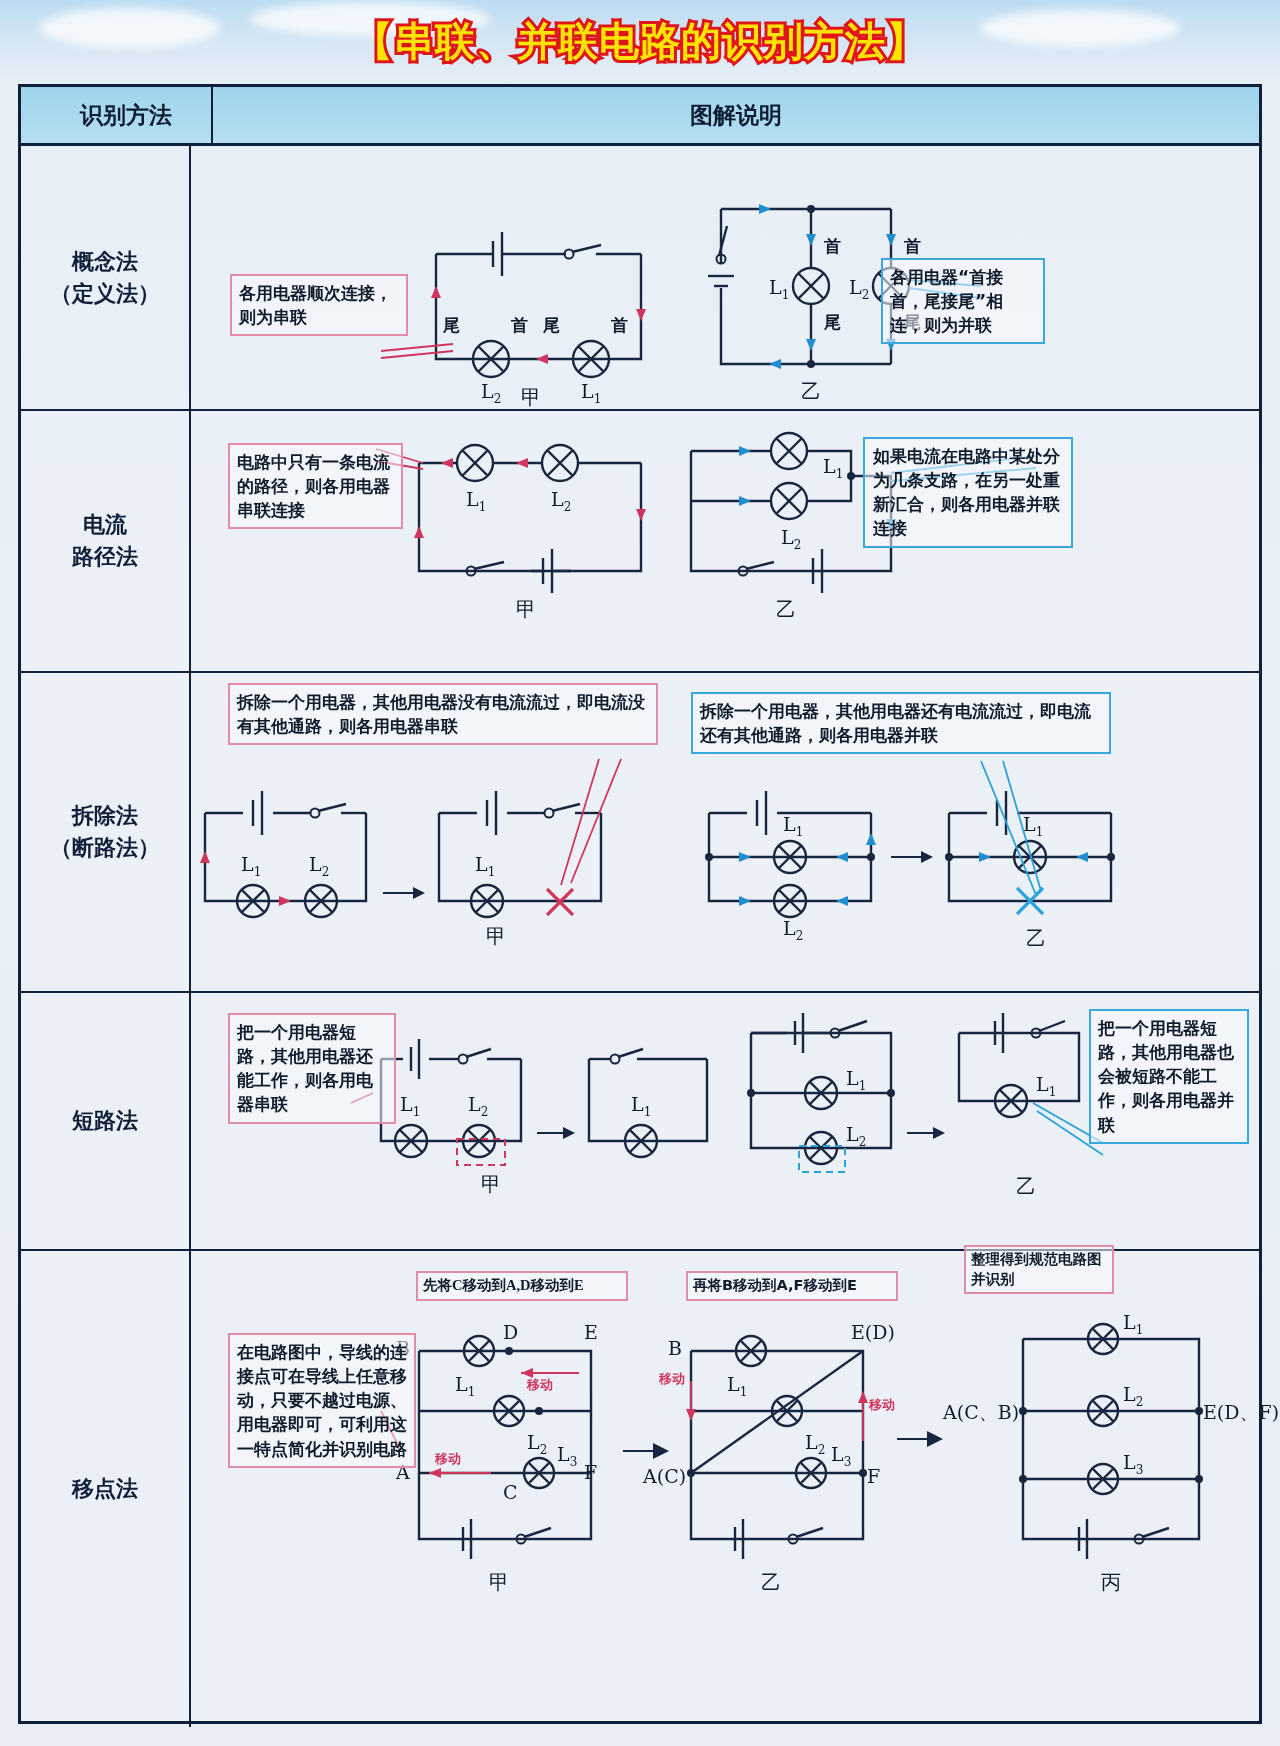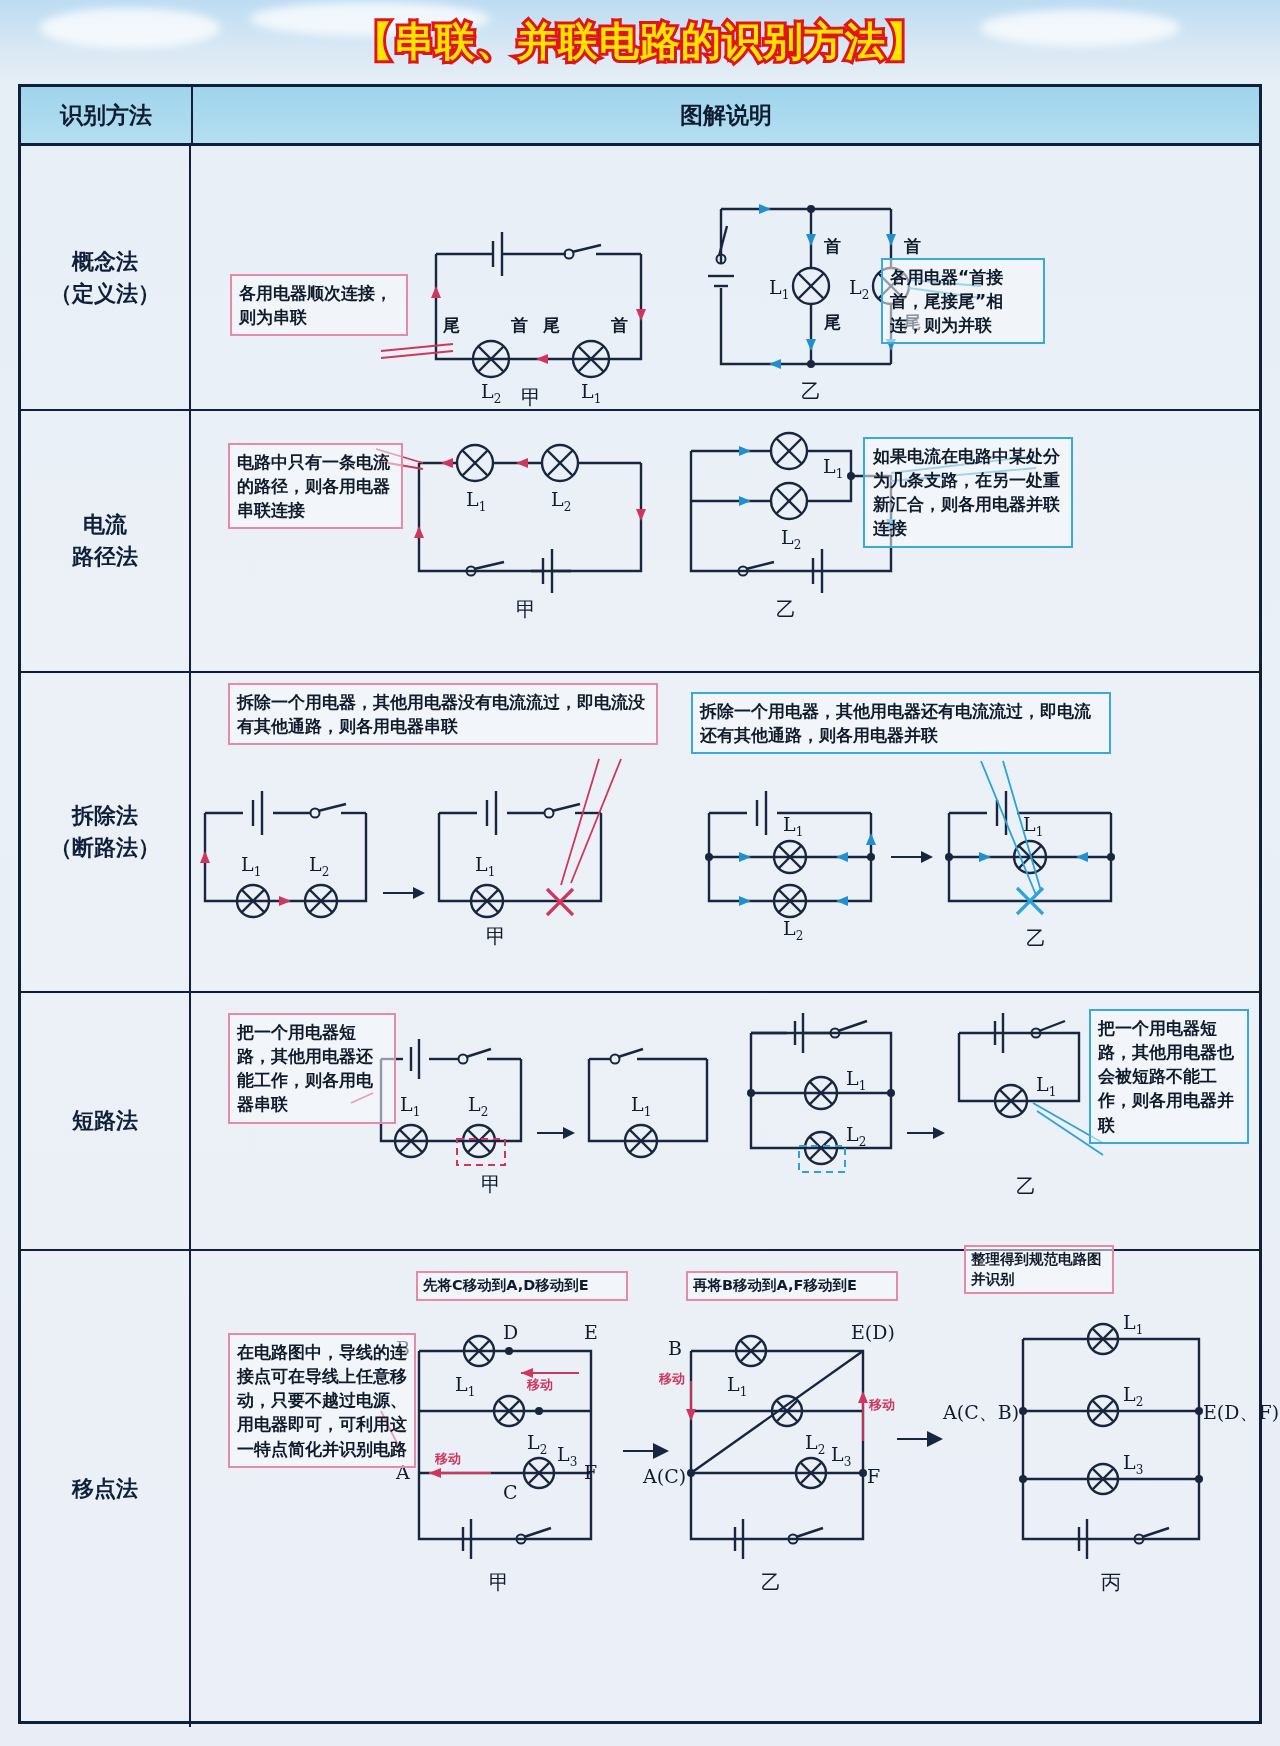"识别方法" .thead { padding-left: none -> 20px }
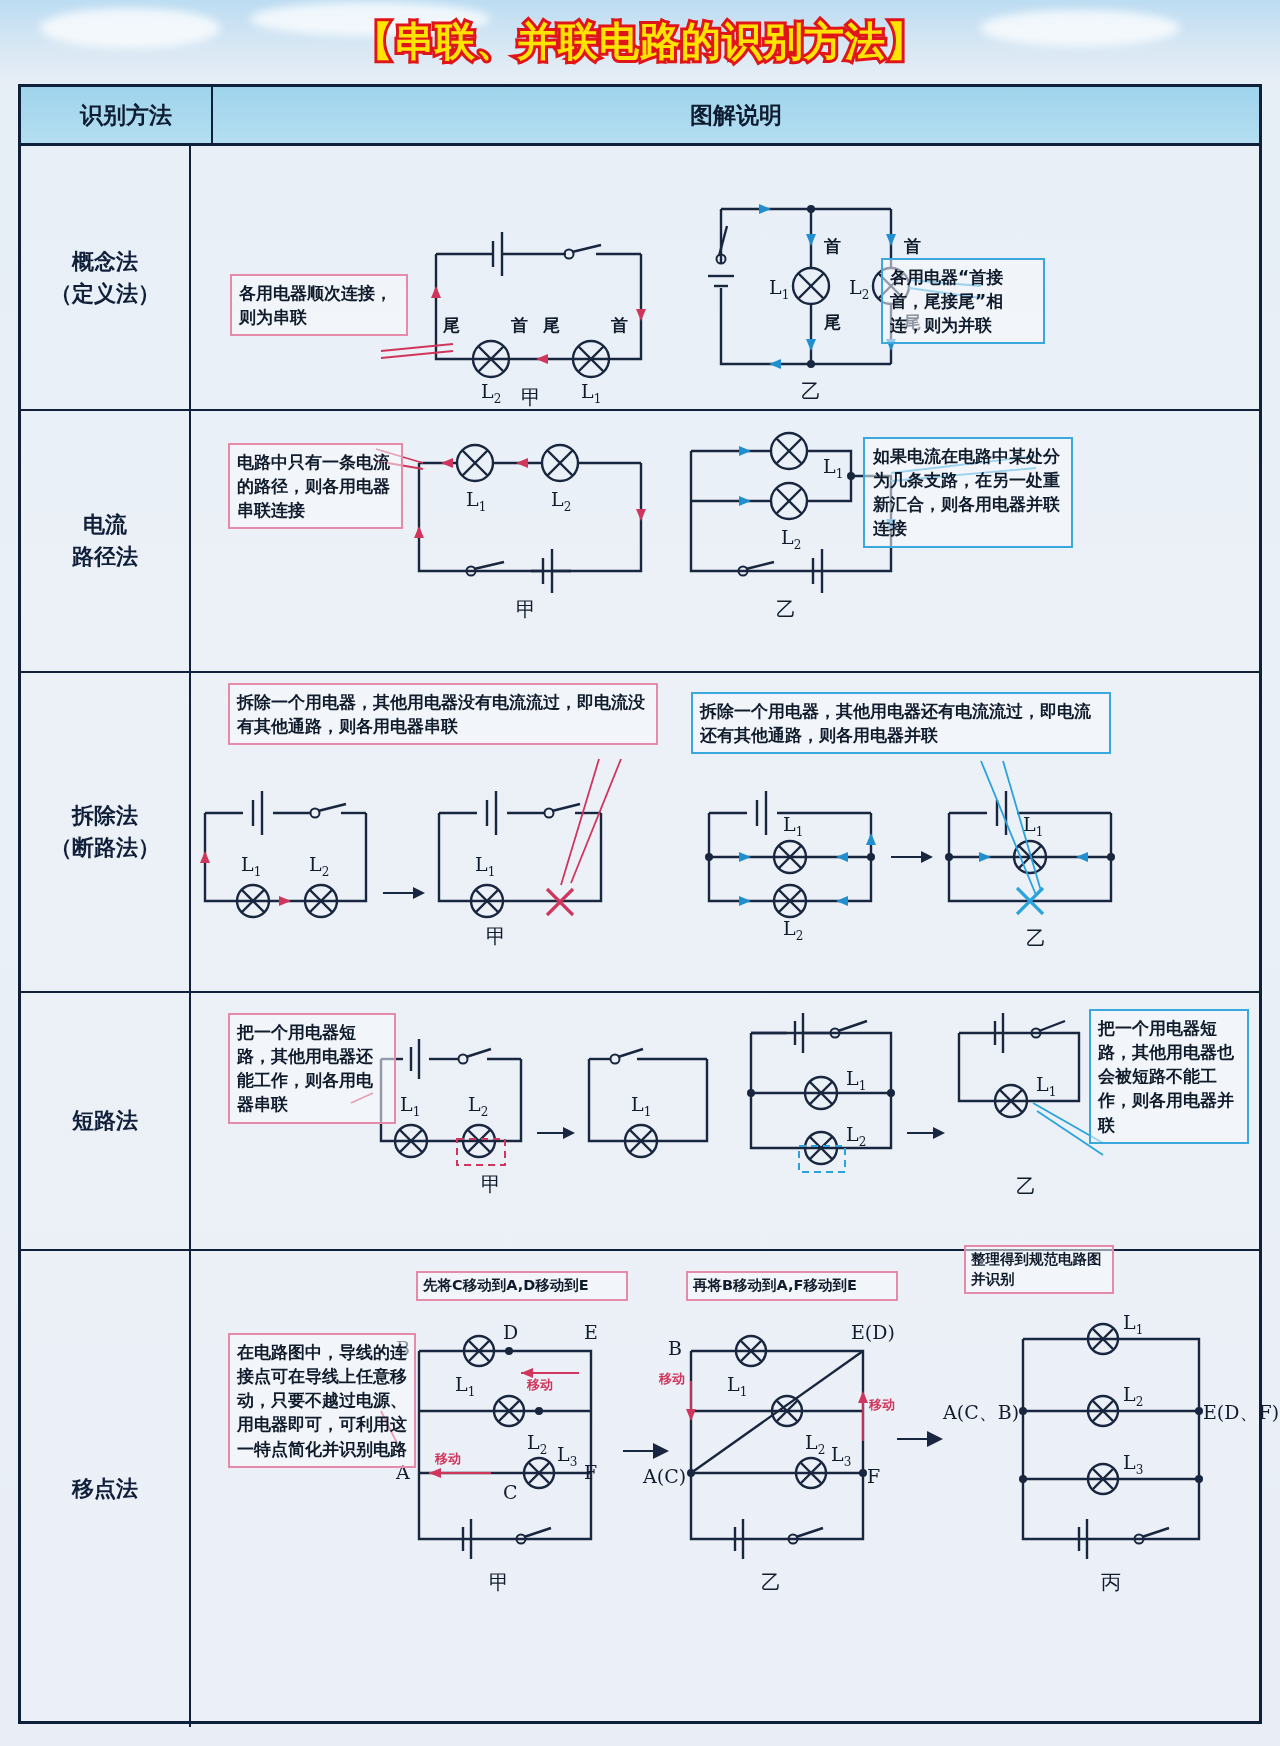"先将C移动到A,D移动到E" div.box { font-family: none -> Liberation Serif, serif }
